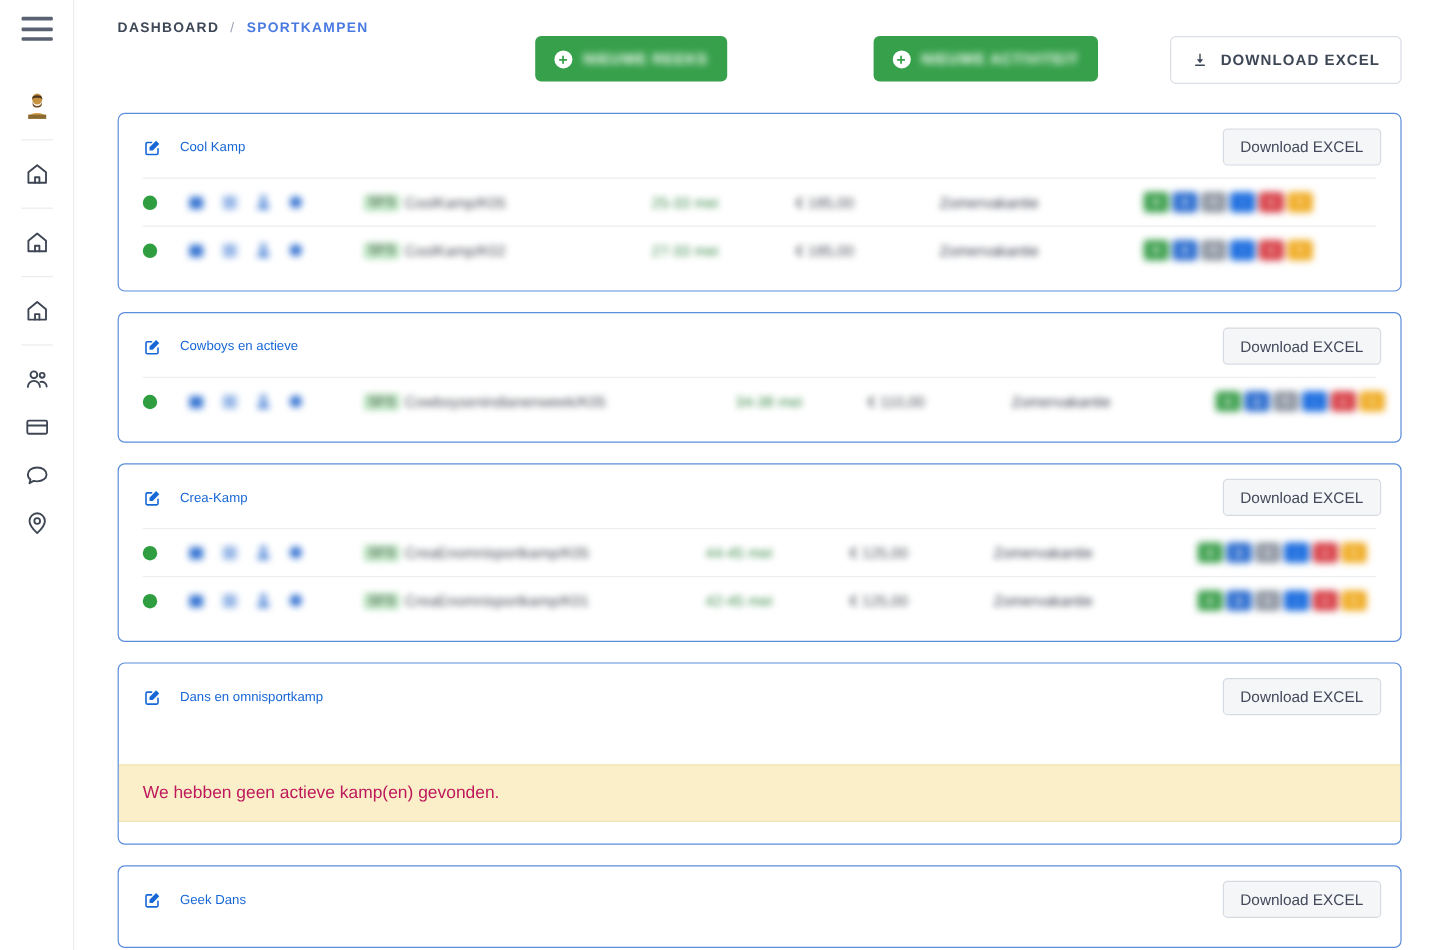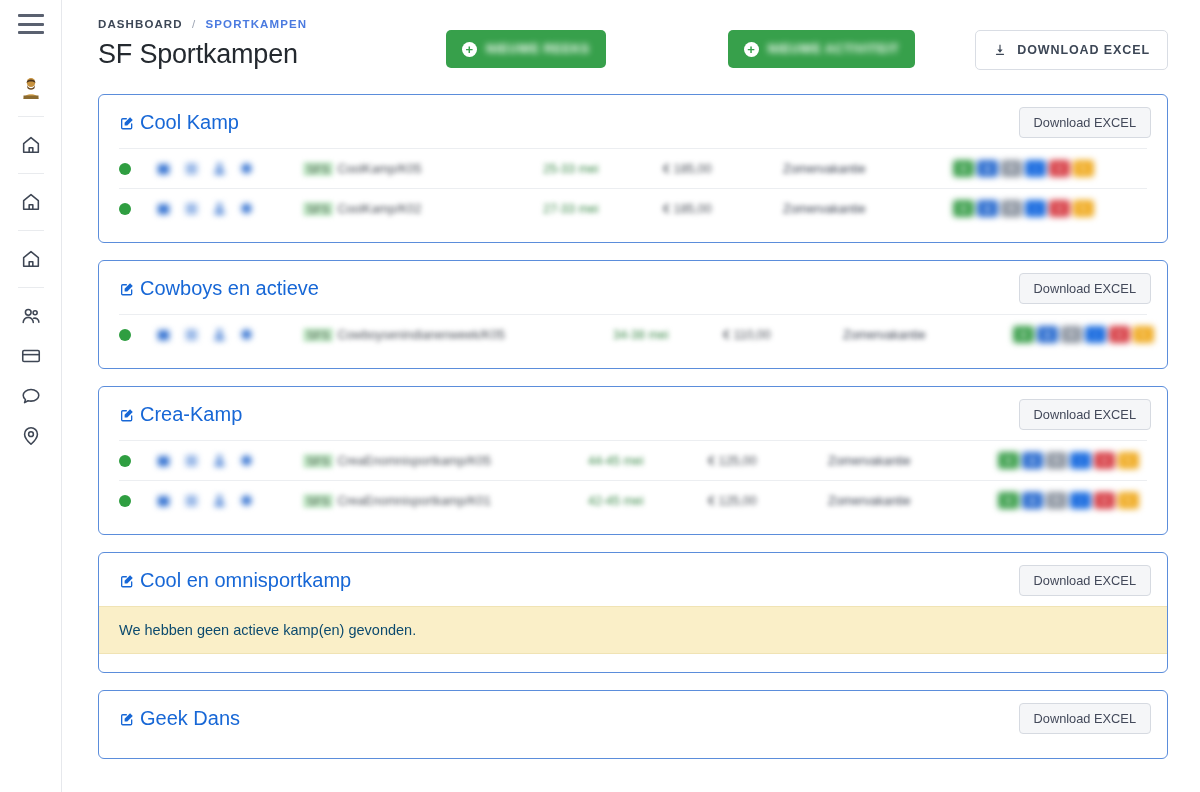"SF Sportkampen" h1.page-title { html: <h1>SF Sportkampen</h1> -> none }
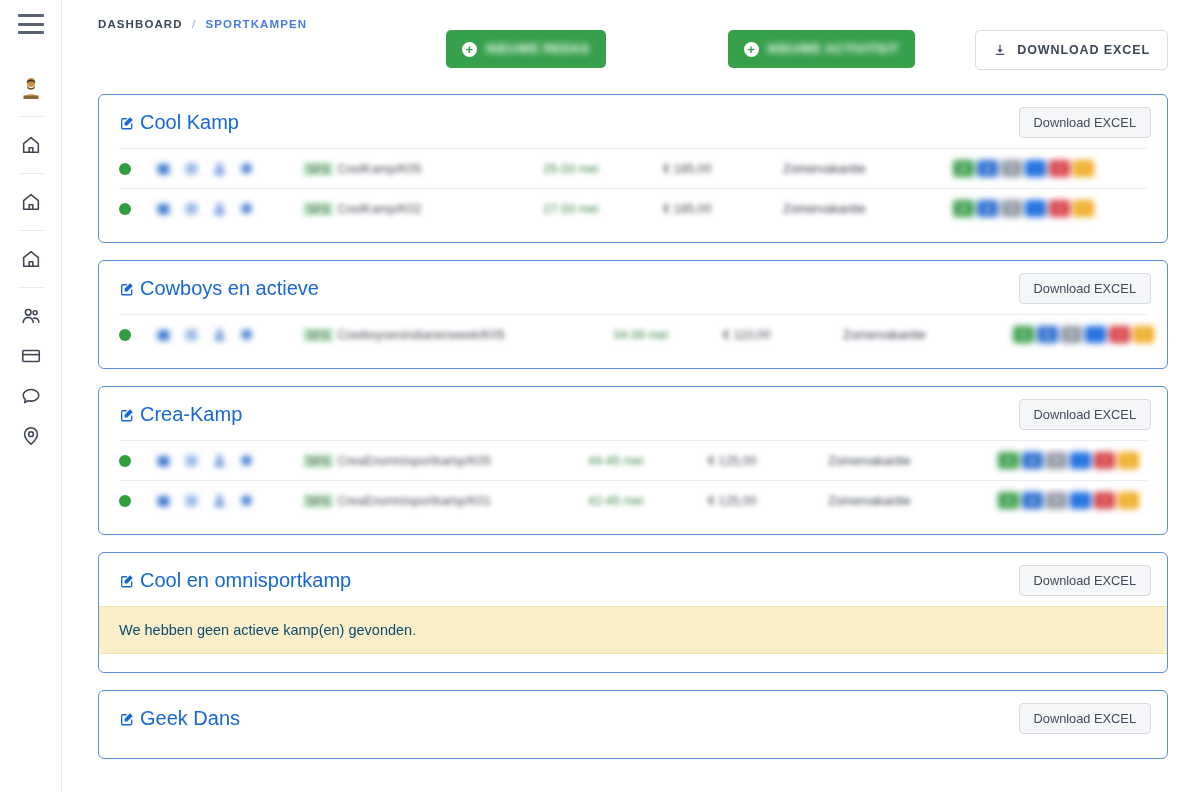"Cool Kamp" .card-title { font-size: 20px -> 11px; gap: 5px -> 15px }
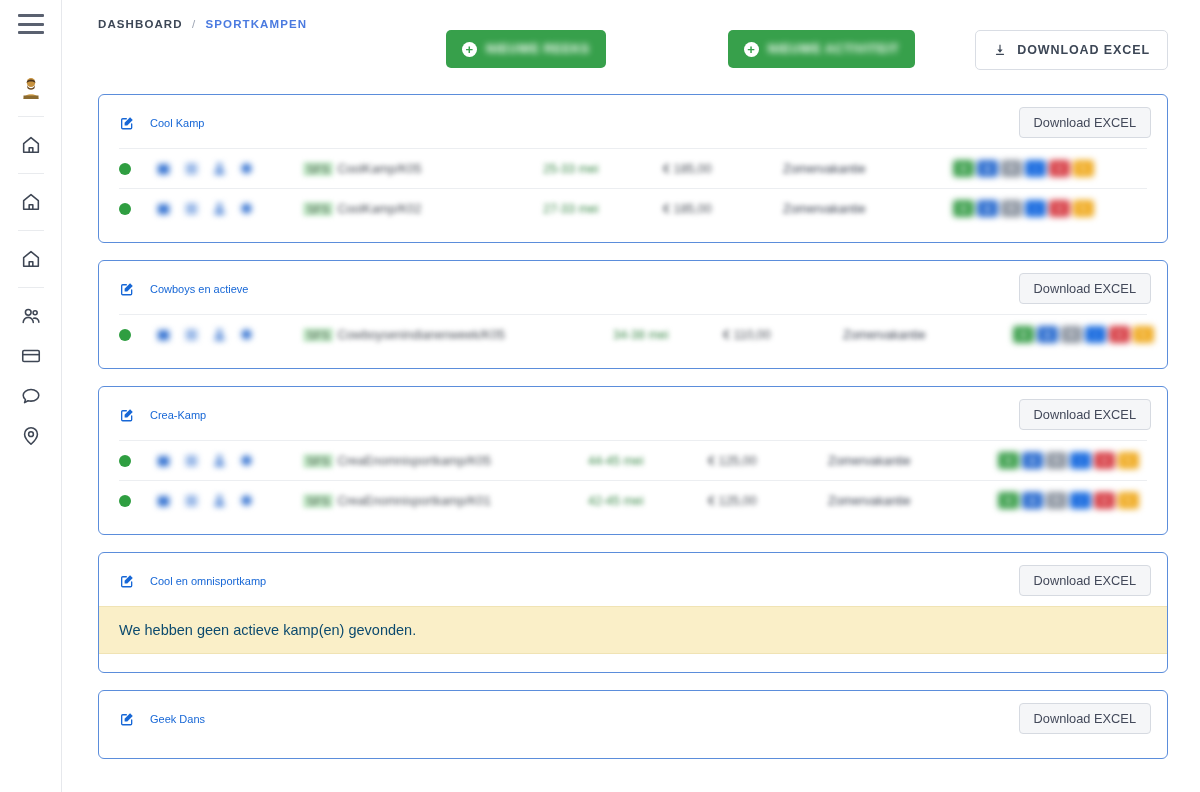"Cool en omnisportkamp" span { text: Cool -> Dans }
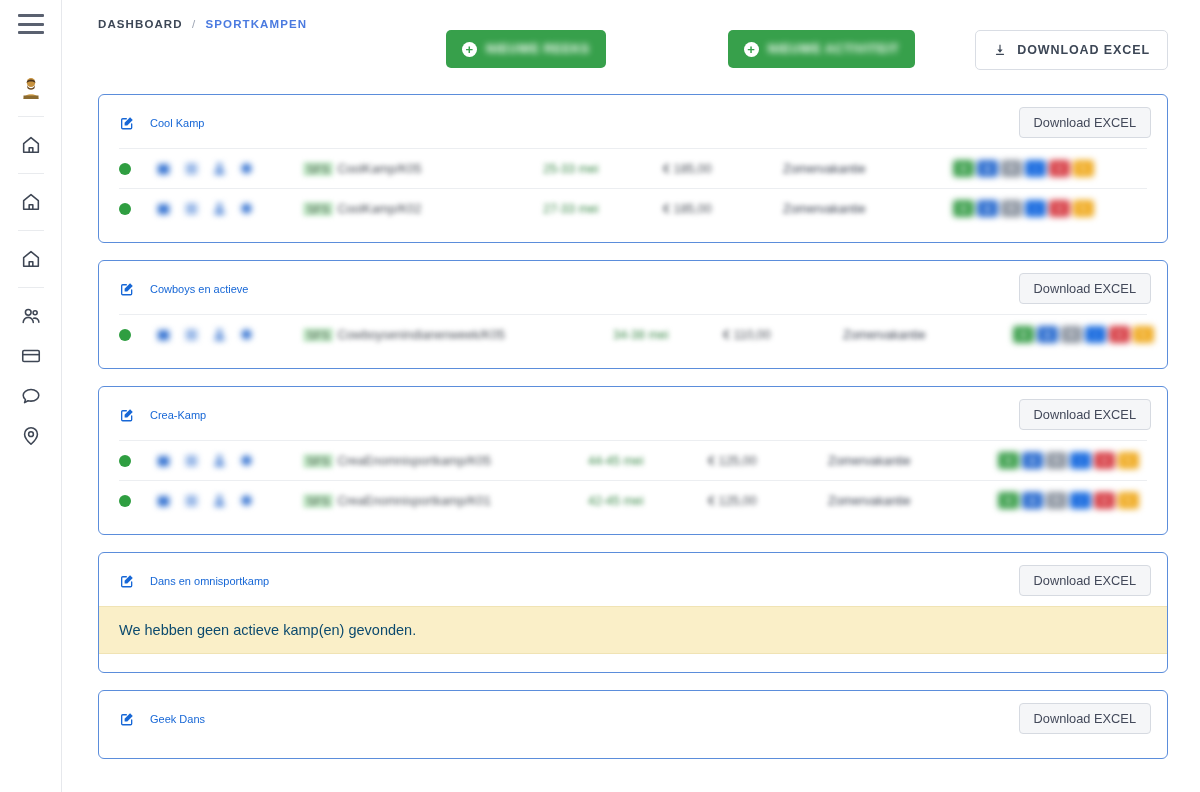"We hebben geen actieve kamp(en)" .alert { color: #0c4a6e -> #be185d; margin-top: none -> 31px }
